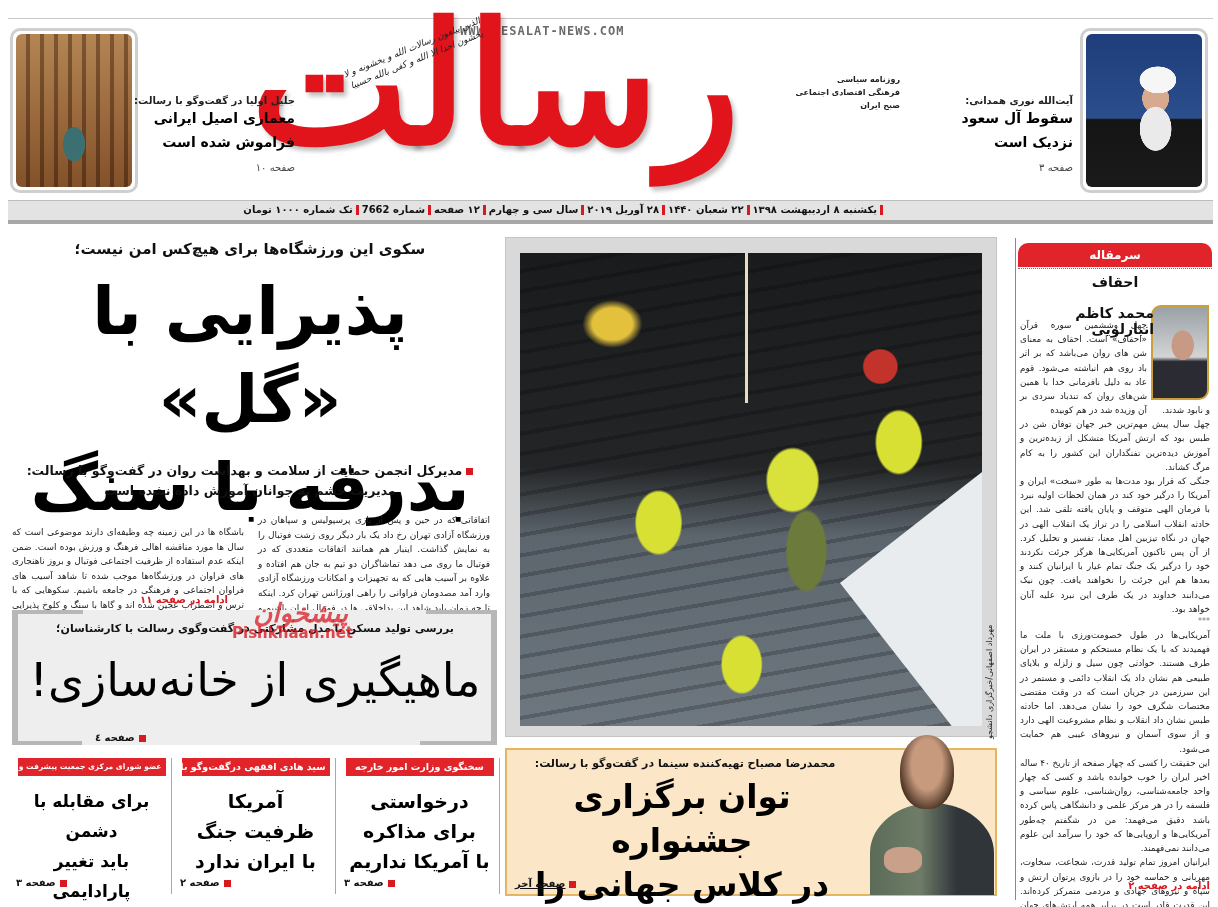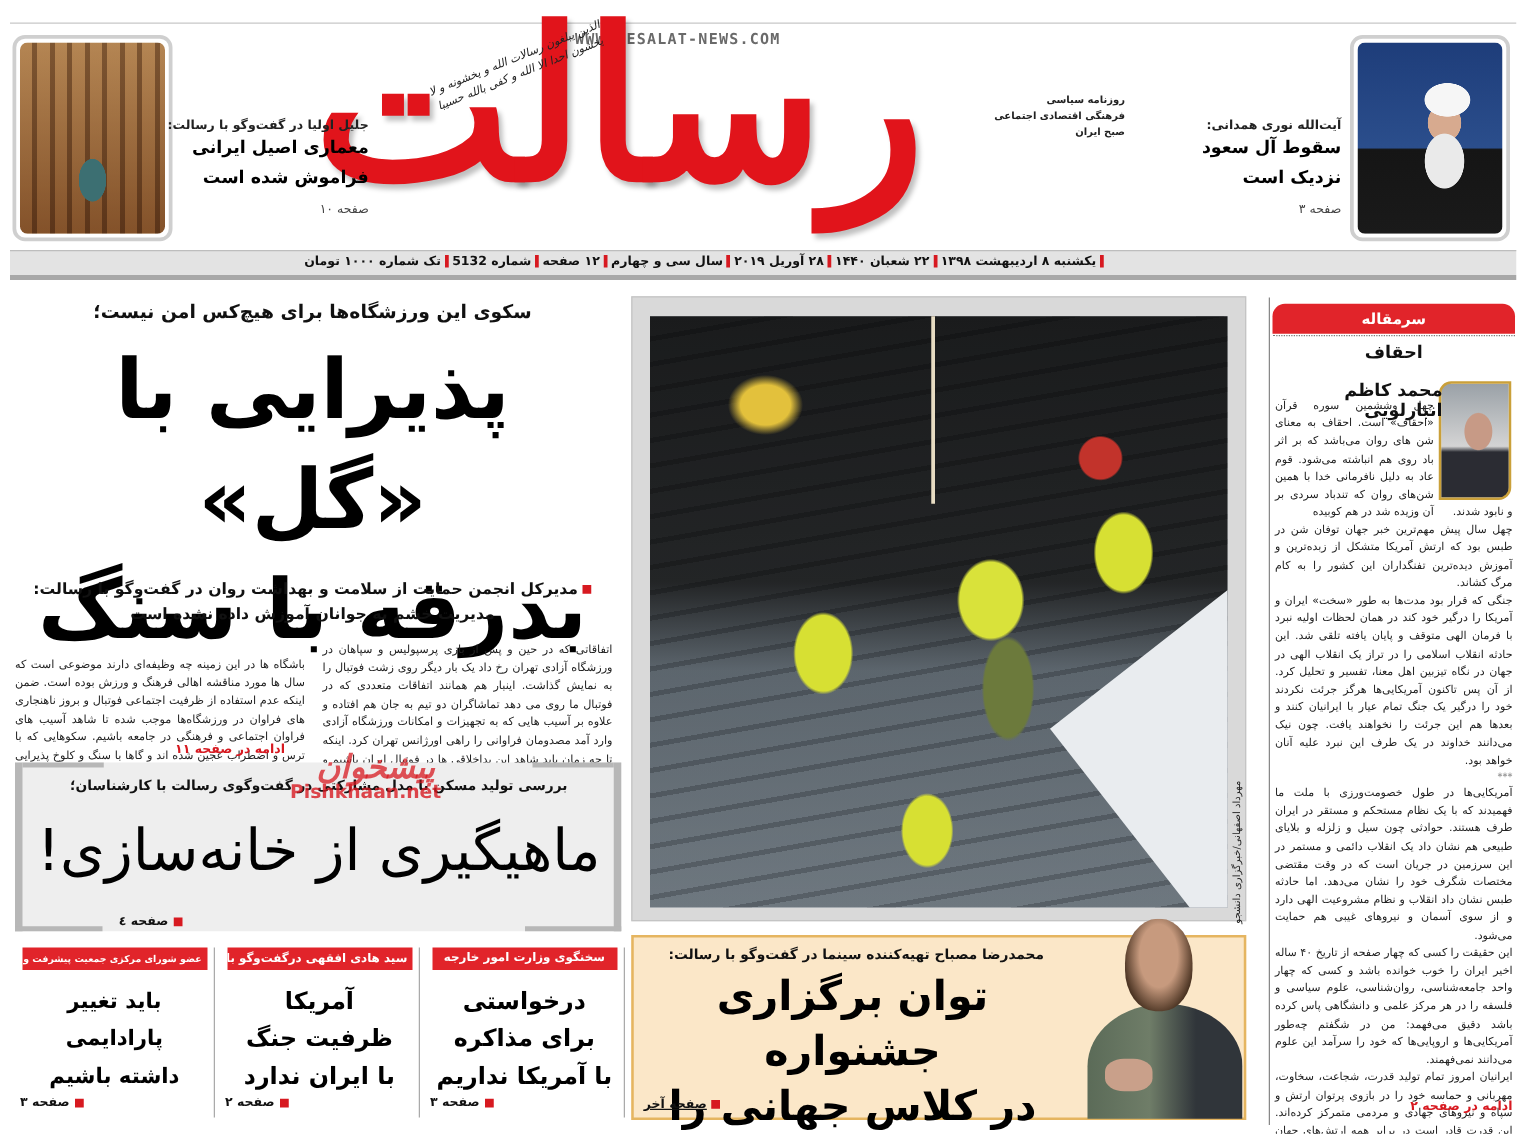"شماره 5132" span { text: 5132 -> 7662 }
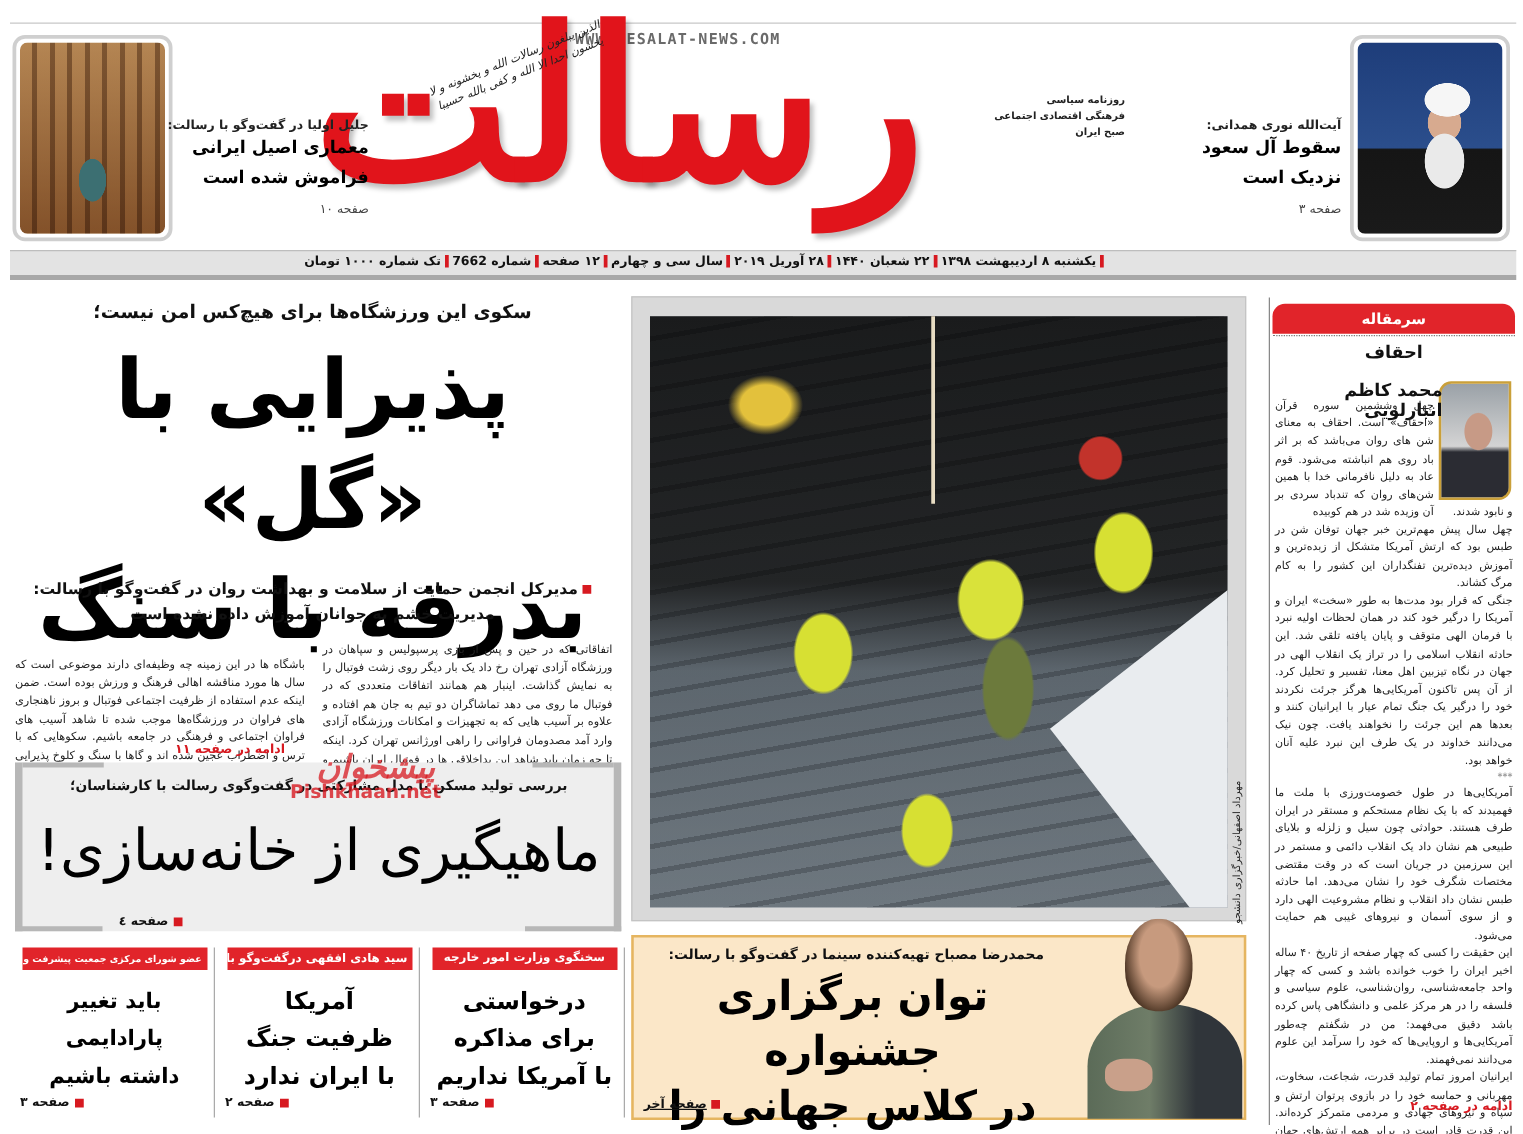"برای مقابله با دشمن" div { html: none -> <div>برای مقابله با دشمن</div> }
